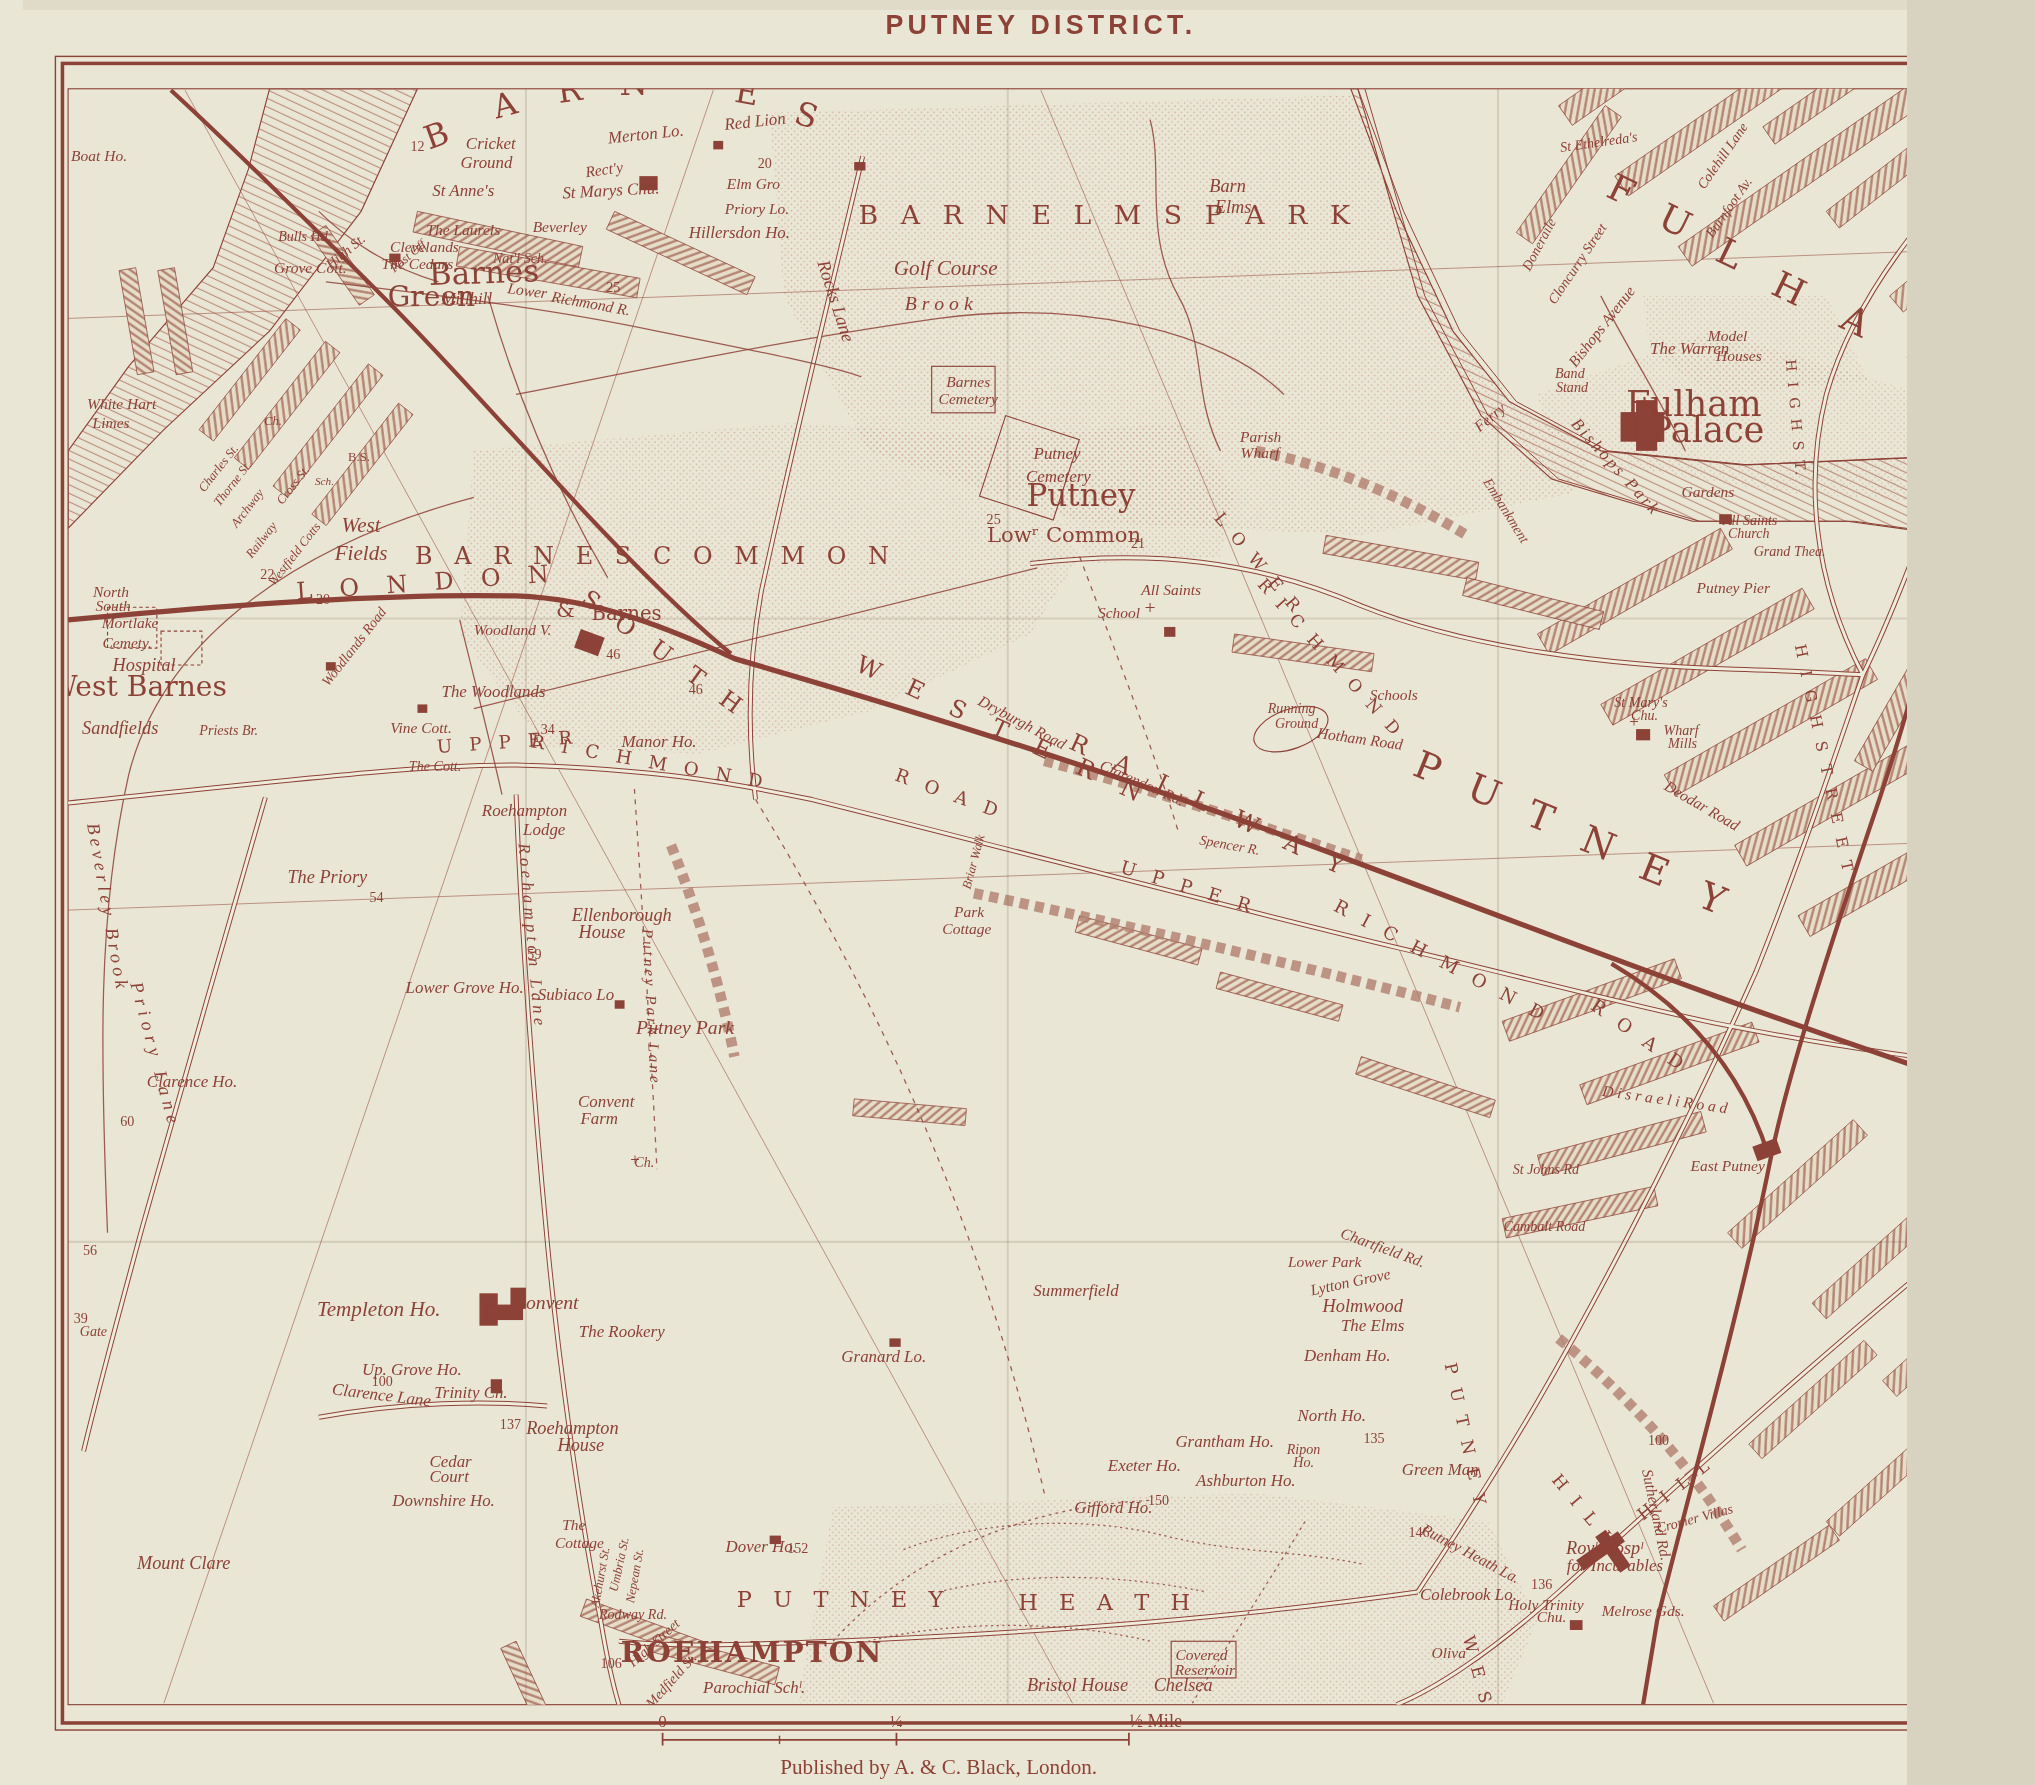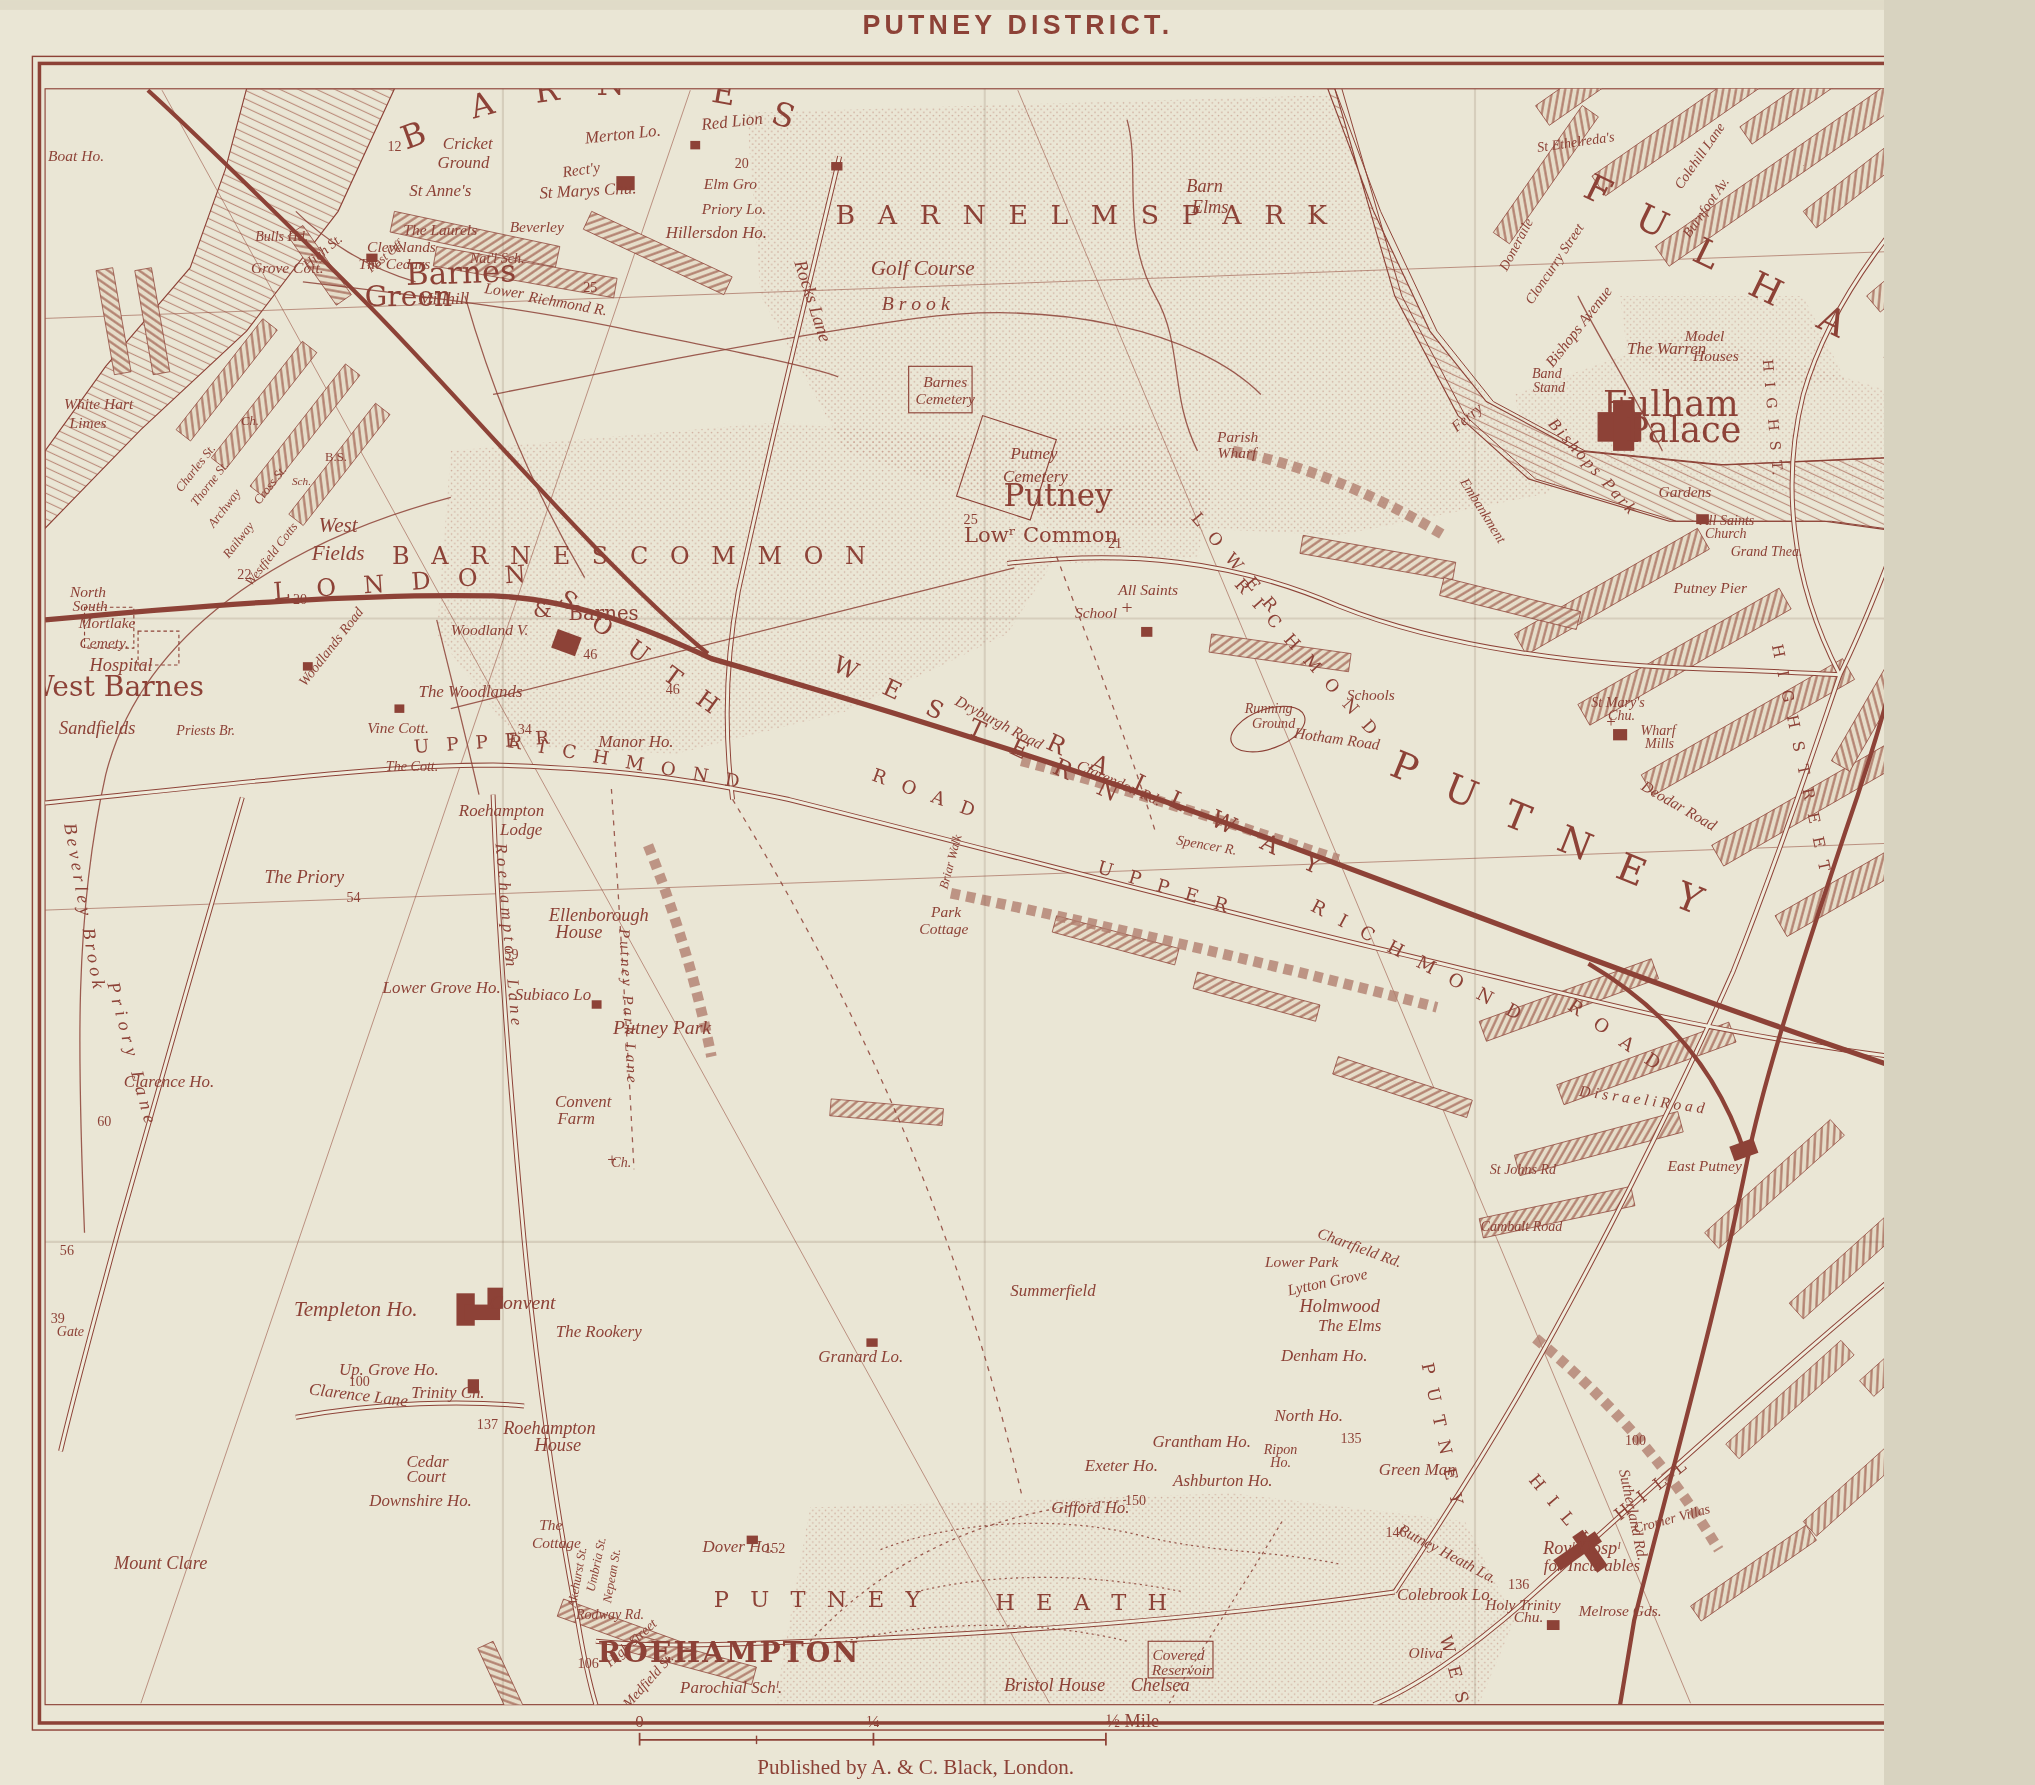"PUTNEY DISTRICT." .sheet { padding-left: none -> 23px }
